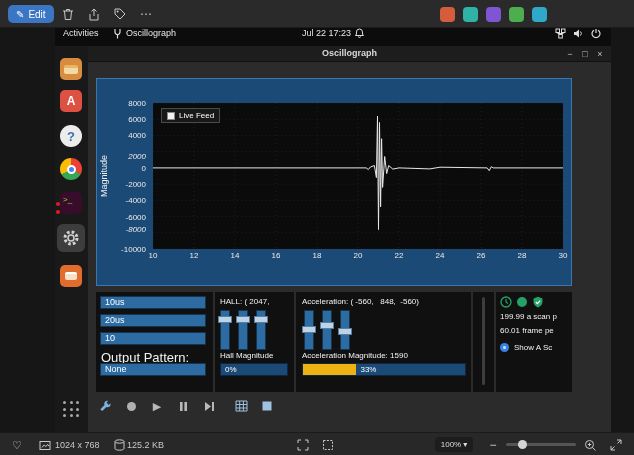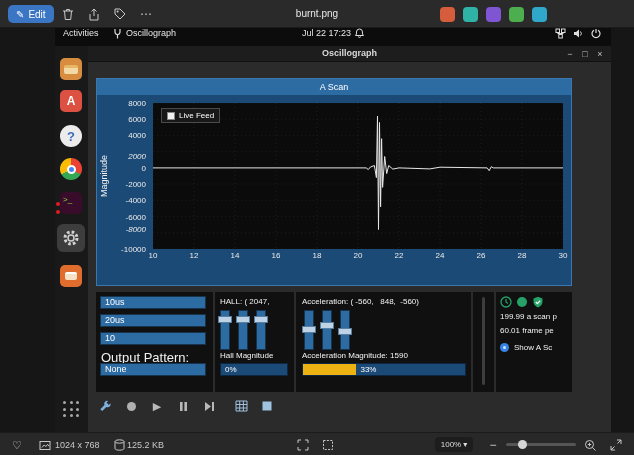"burnt.png" div.tb-title { html: <div>burnt.png</div> -> none }
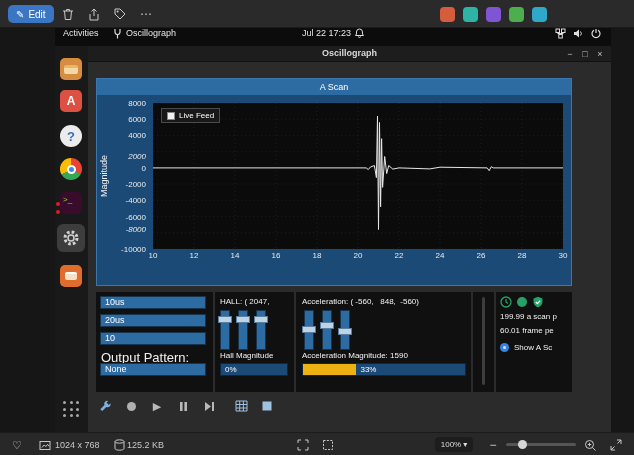"A Scan" div.abs { html: <div>A Scan</div> -> none }
